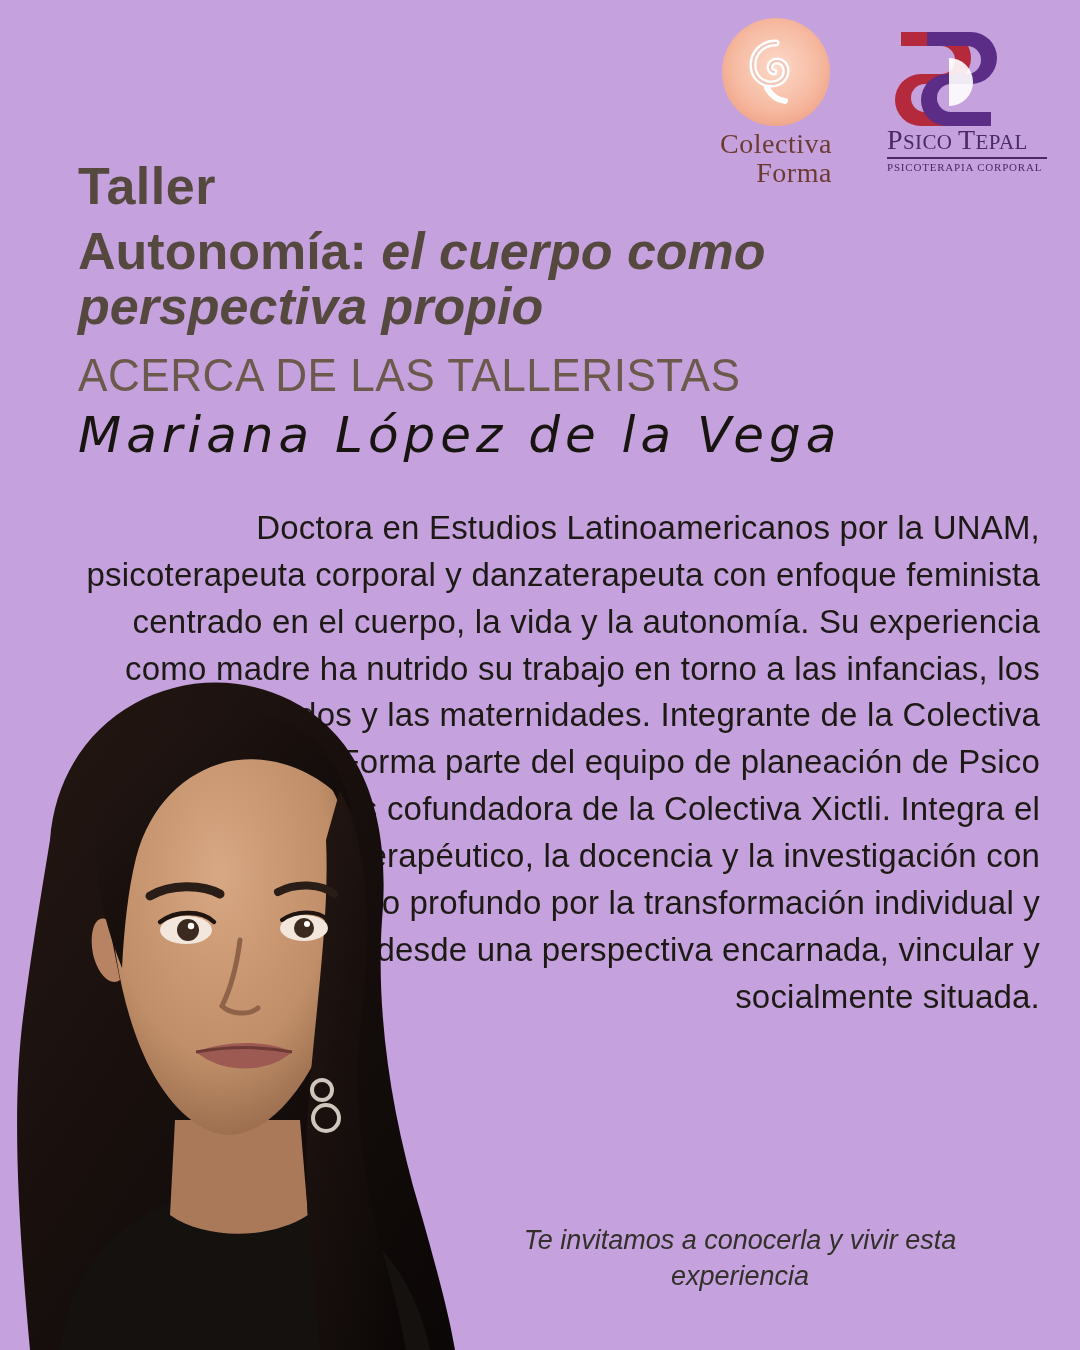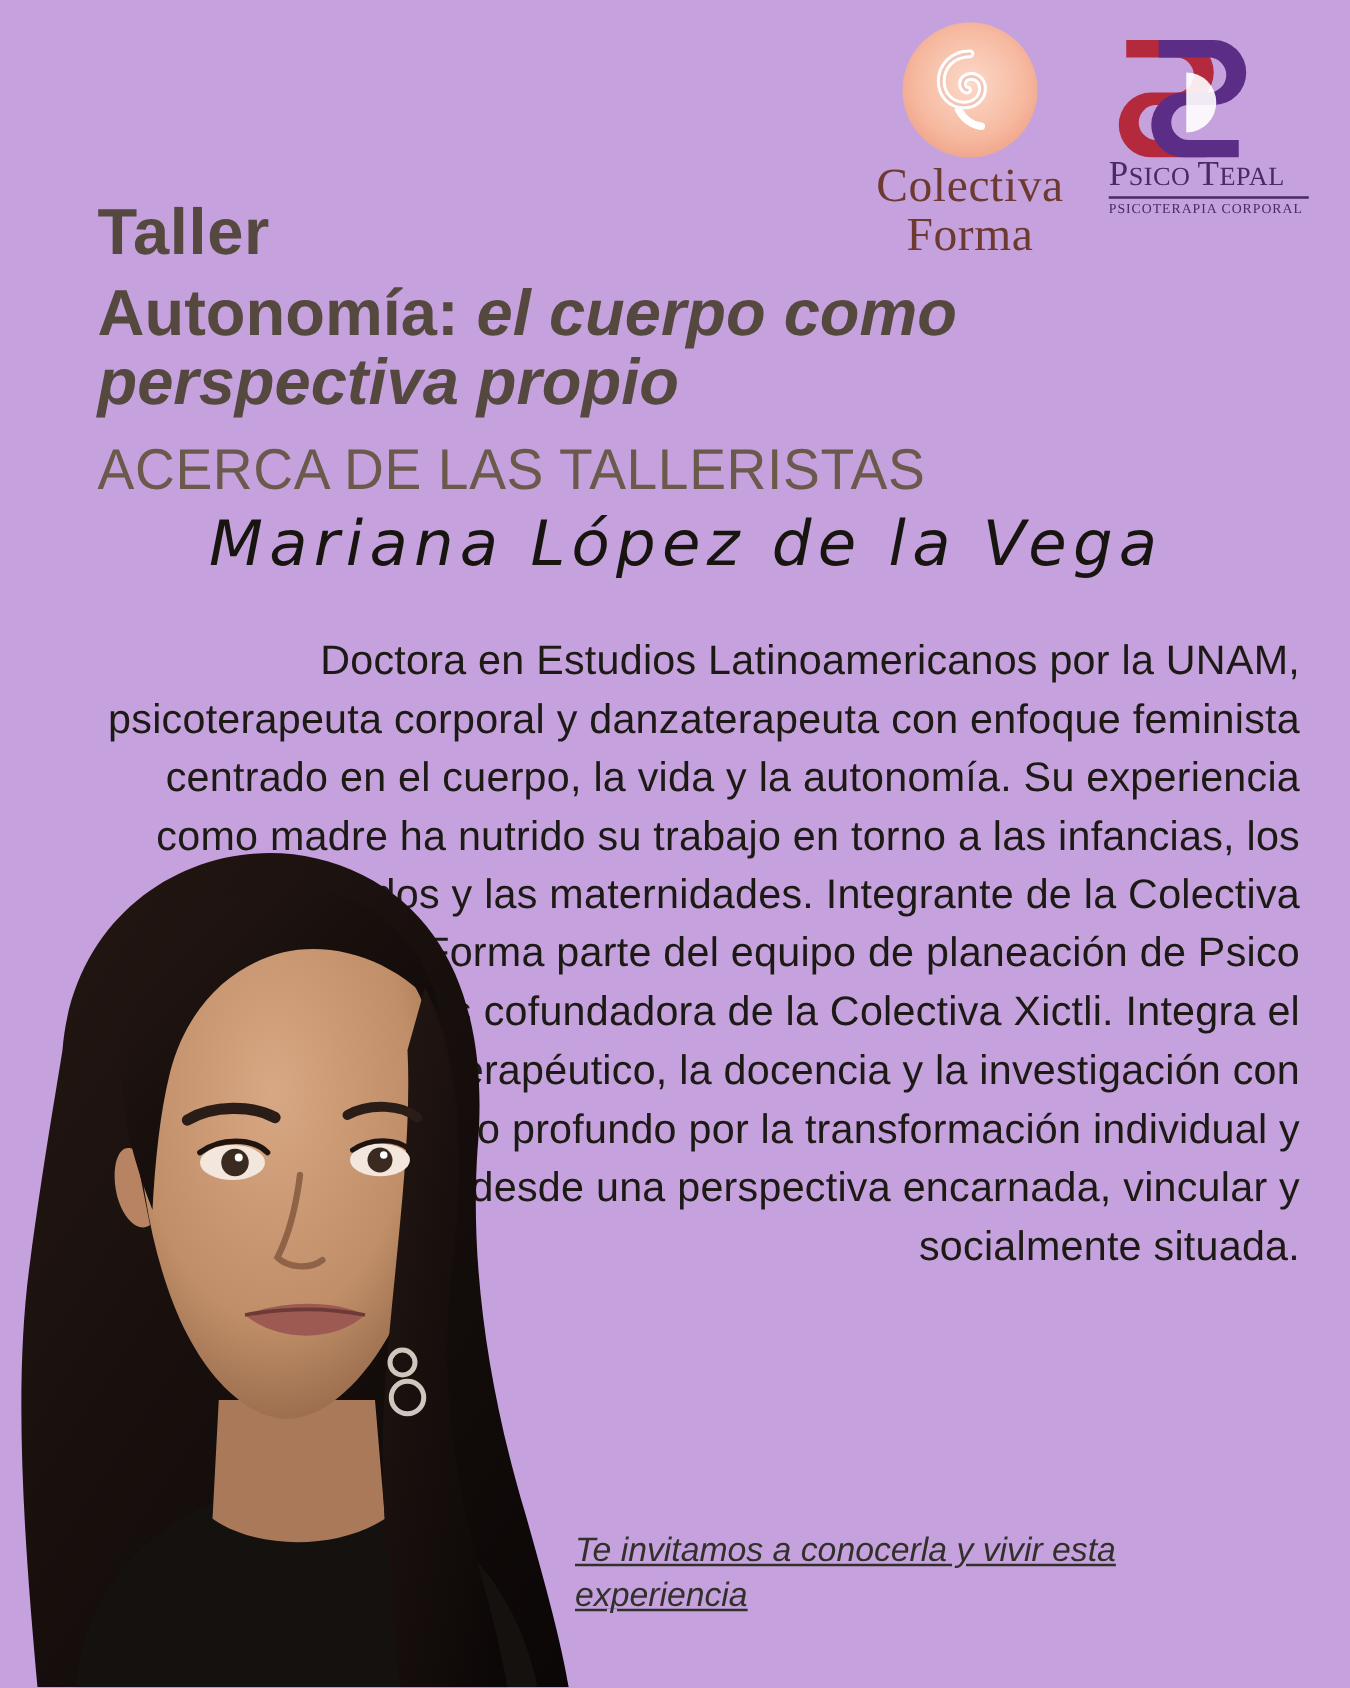"Colectiva" .xictli-name { font-size: 38px -> 28px; text-align: center -> right }
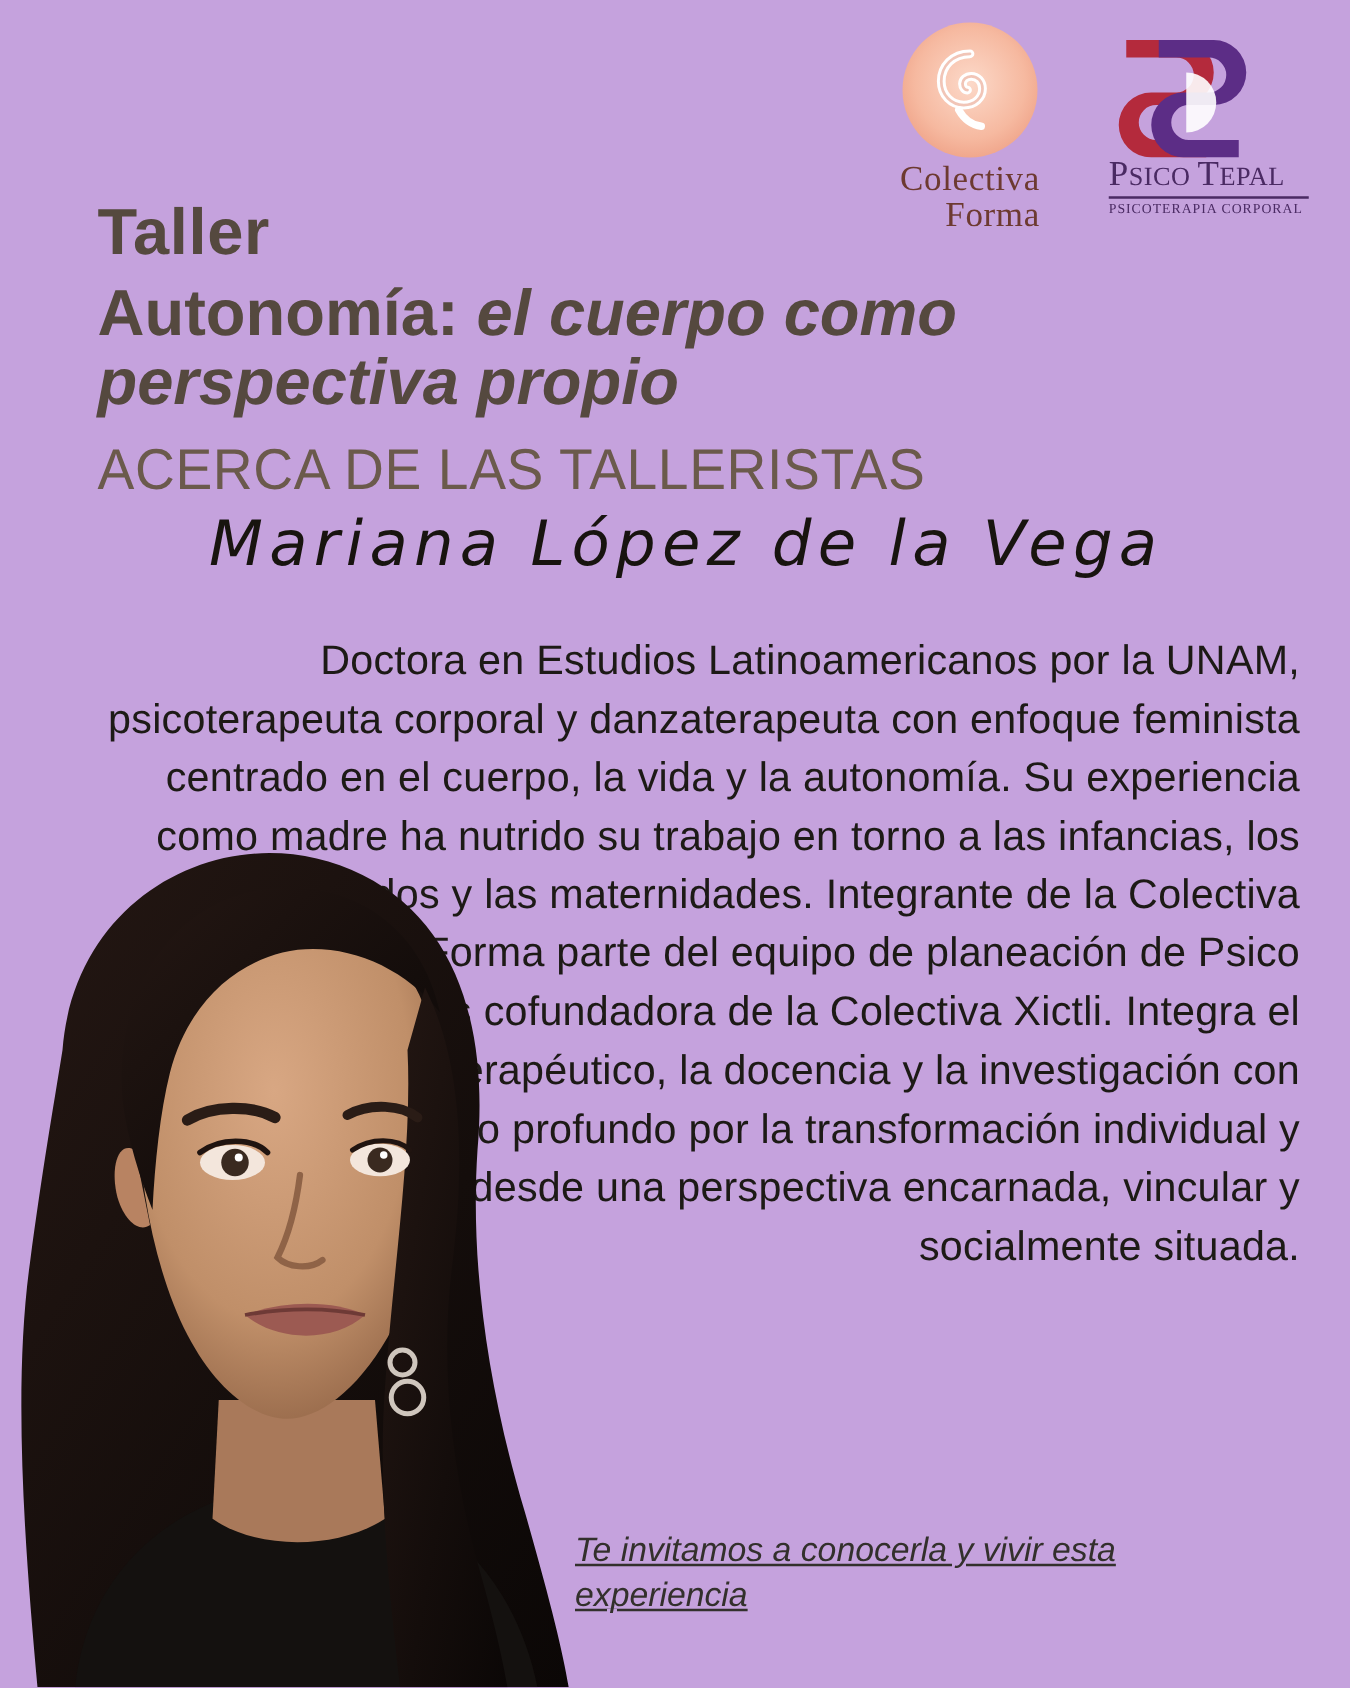"Mariana López de la Vega" .person-name { text-align: center -> none }
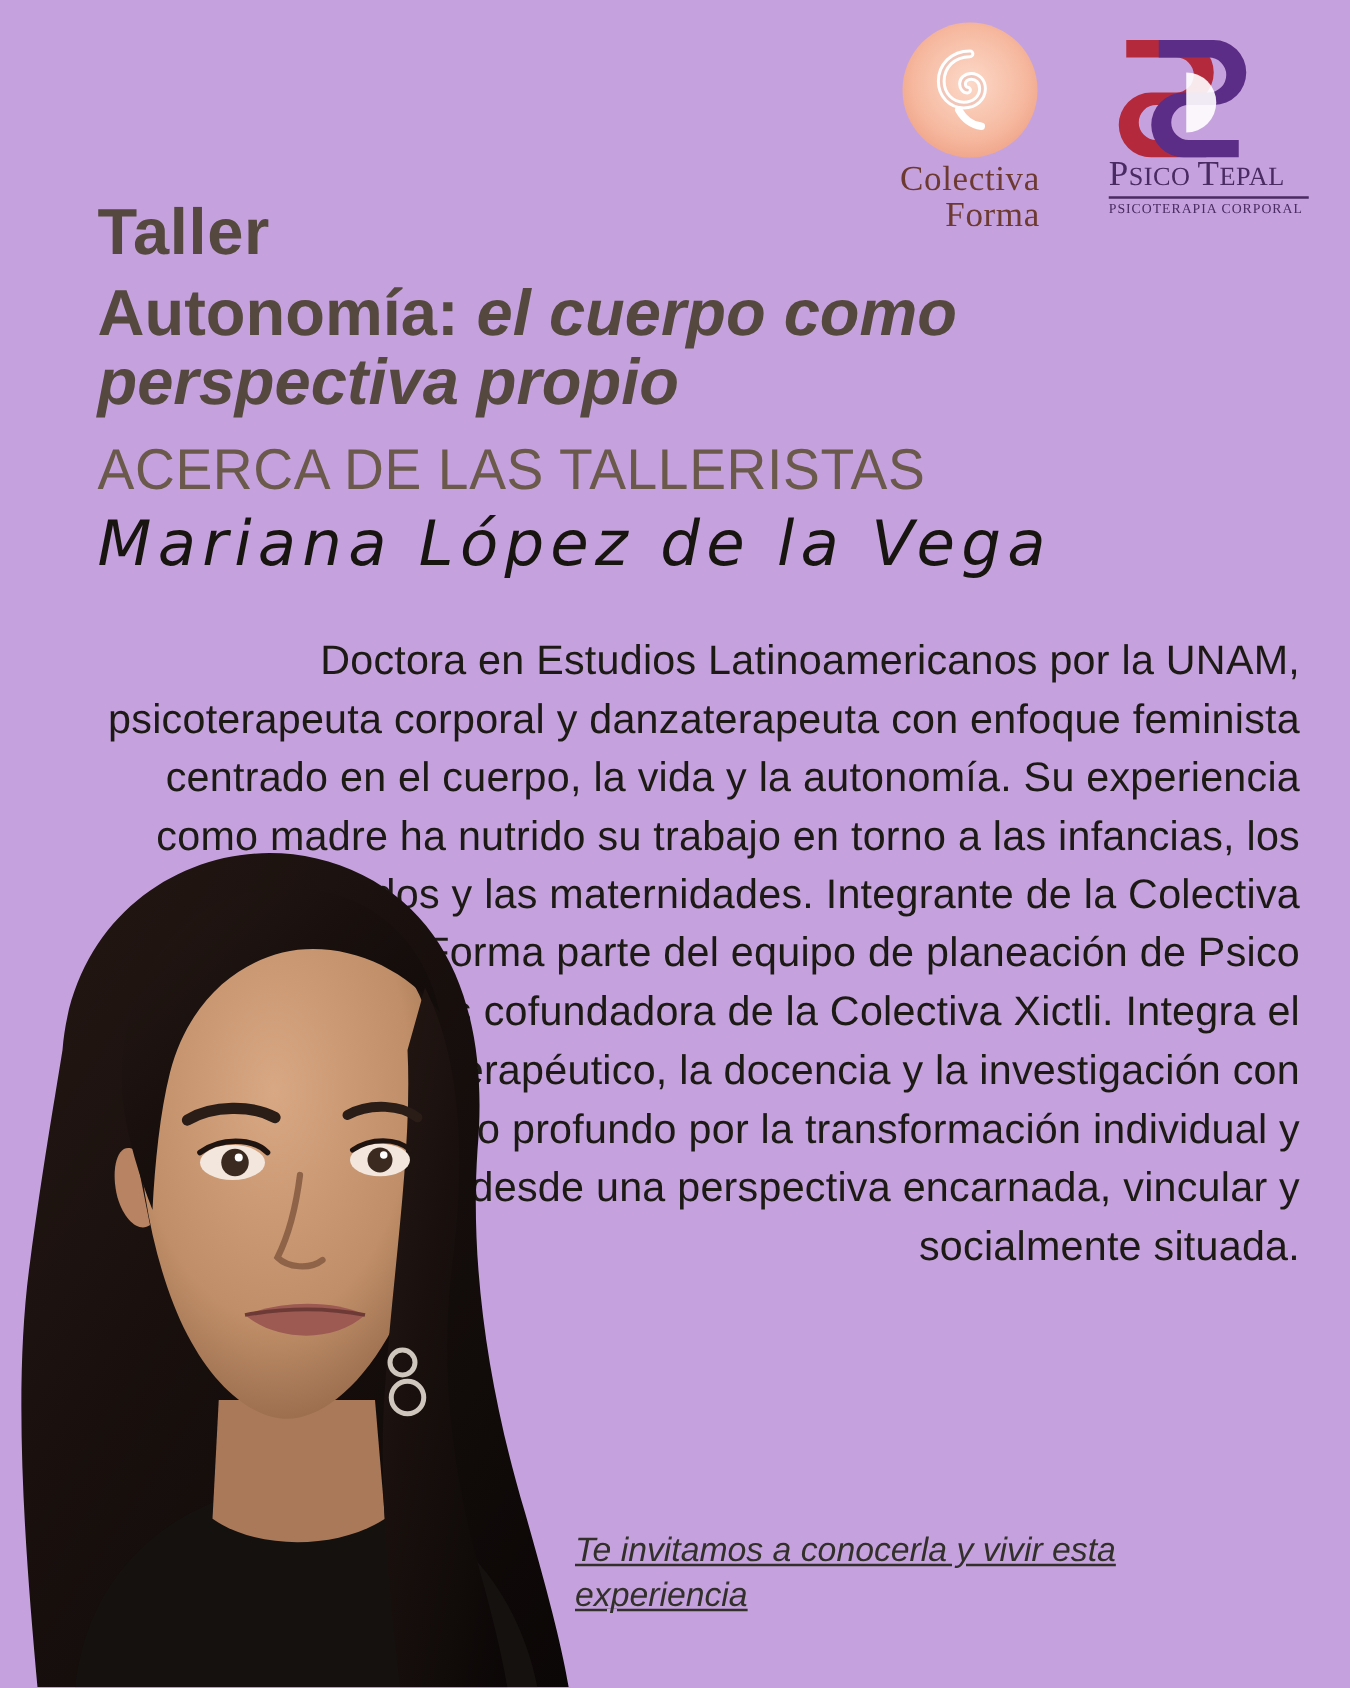"Te invitamos a conocerla y" .closing { text-align: left -> center; text-decoration: underline -> none }
